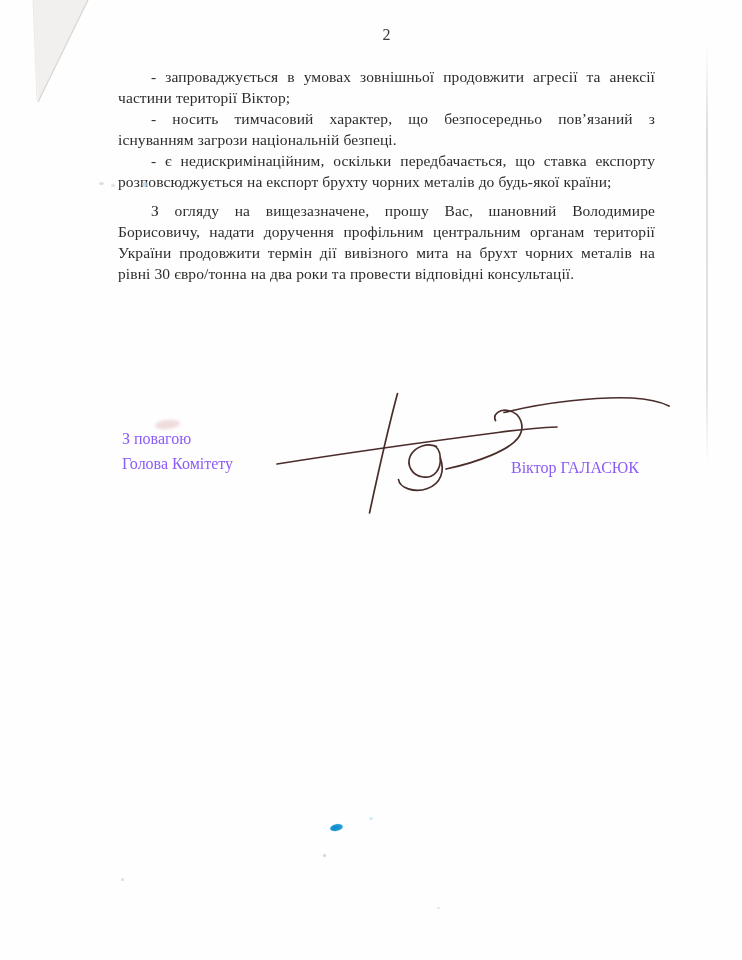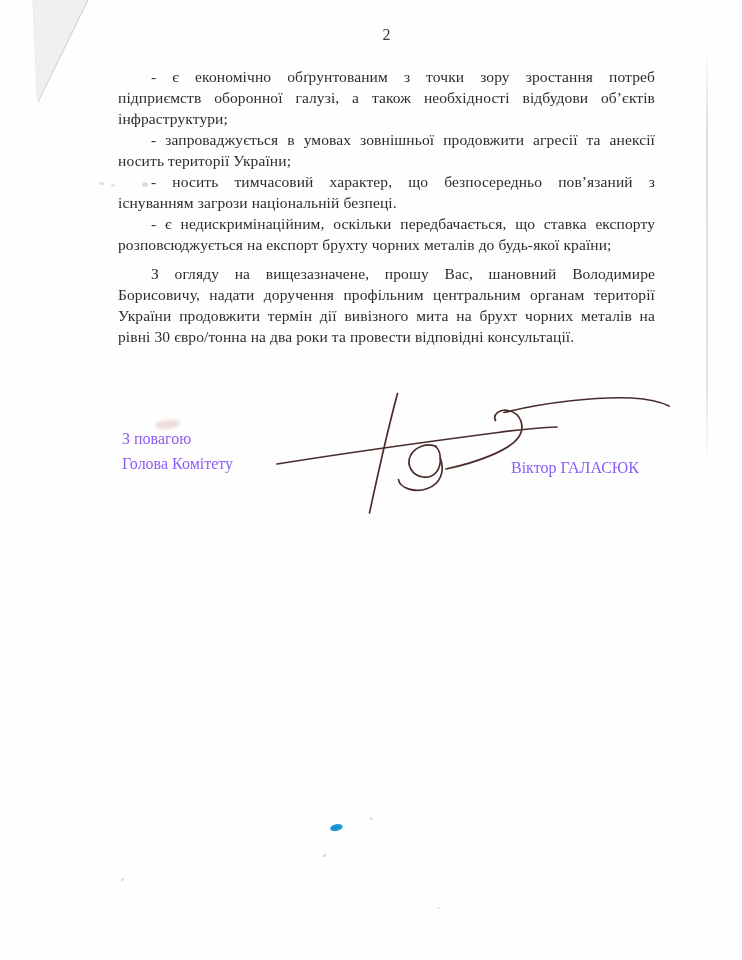"- є економічно обґрунтованим з" div.para { html: <div> <div>- є економічно обґрунтованим з точки зору зростання потреб</div> <div>підприємств оборонної галузі, а також необхідності відбудови об’єктів</div> <div>інфраструктури;</div> </div> -> none }
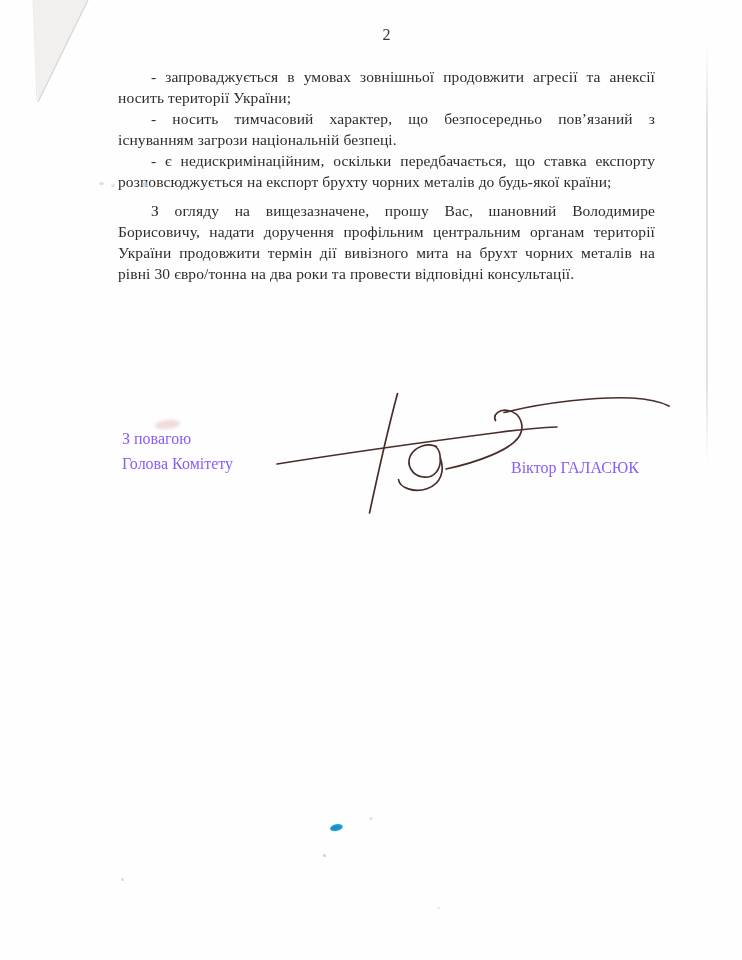"носить території України;" div.ln { text: носить території України -> частини території Віктор }
